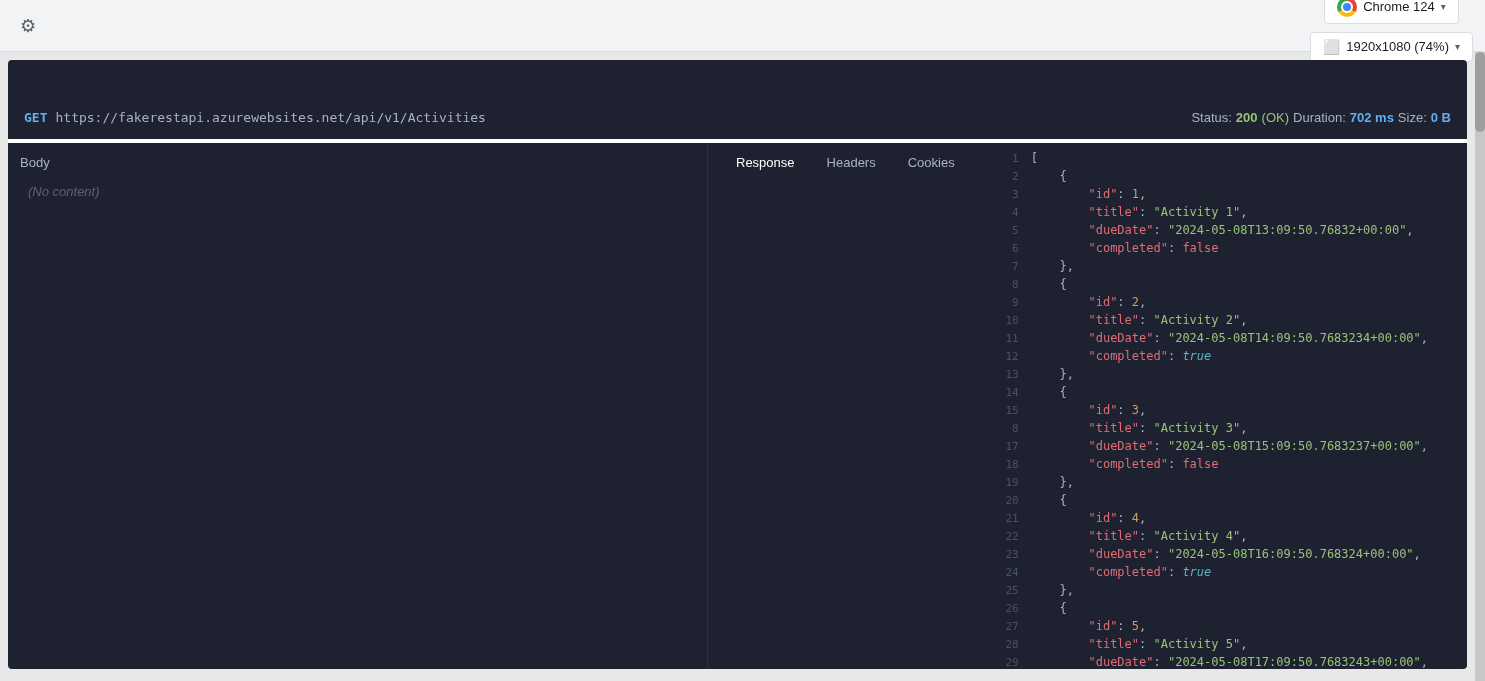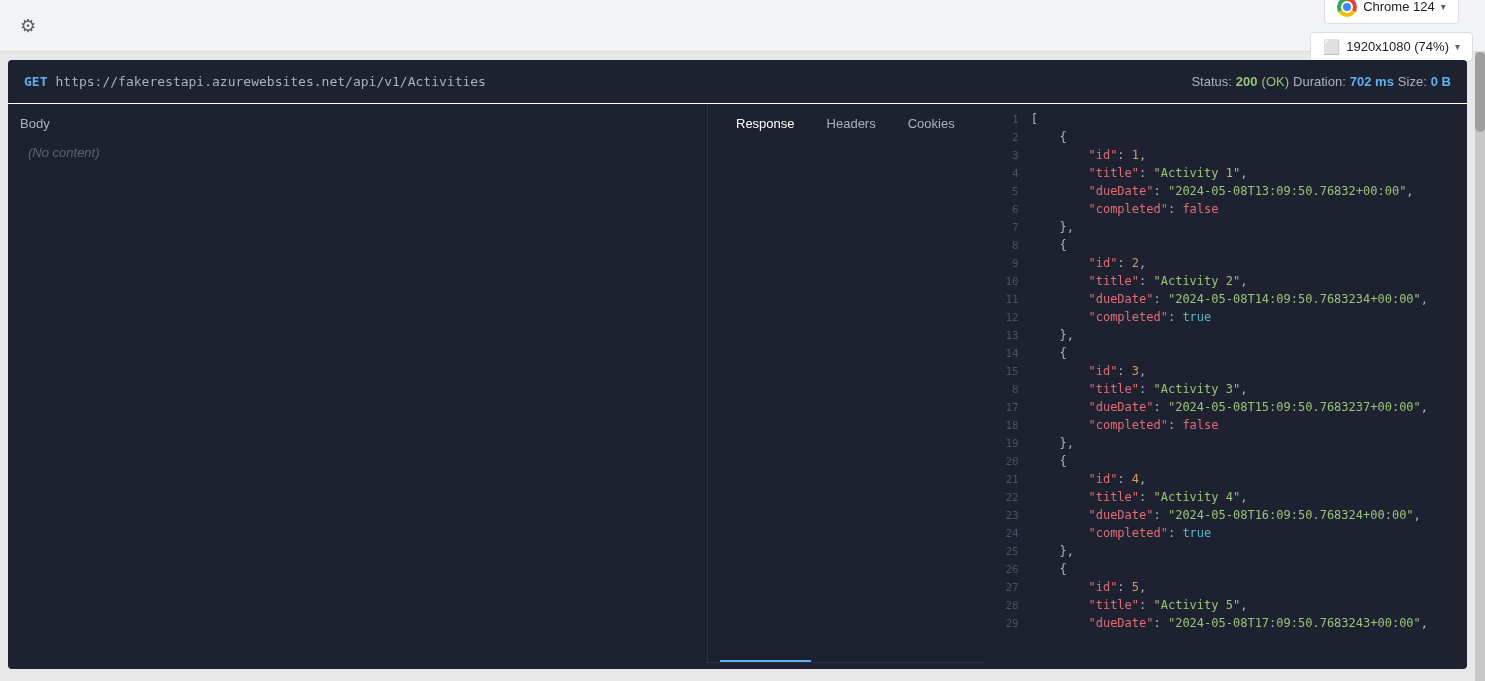"GET" .request-line { border-bottom: 1px solid #ffffff -> 4px solid #ffffff; margin-top: none -> 36px }
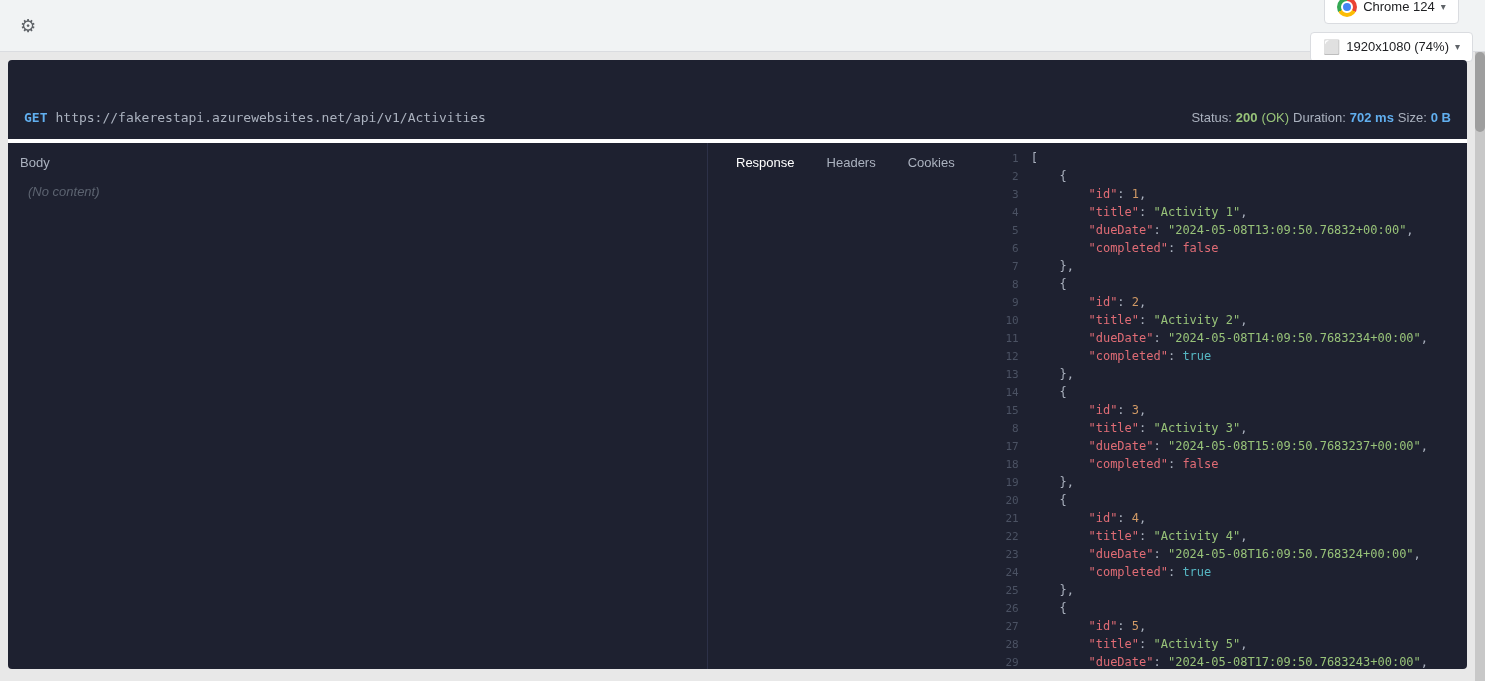"true" .json-bool-true { font-style: none -> italic }
